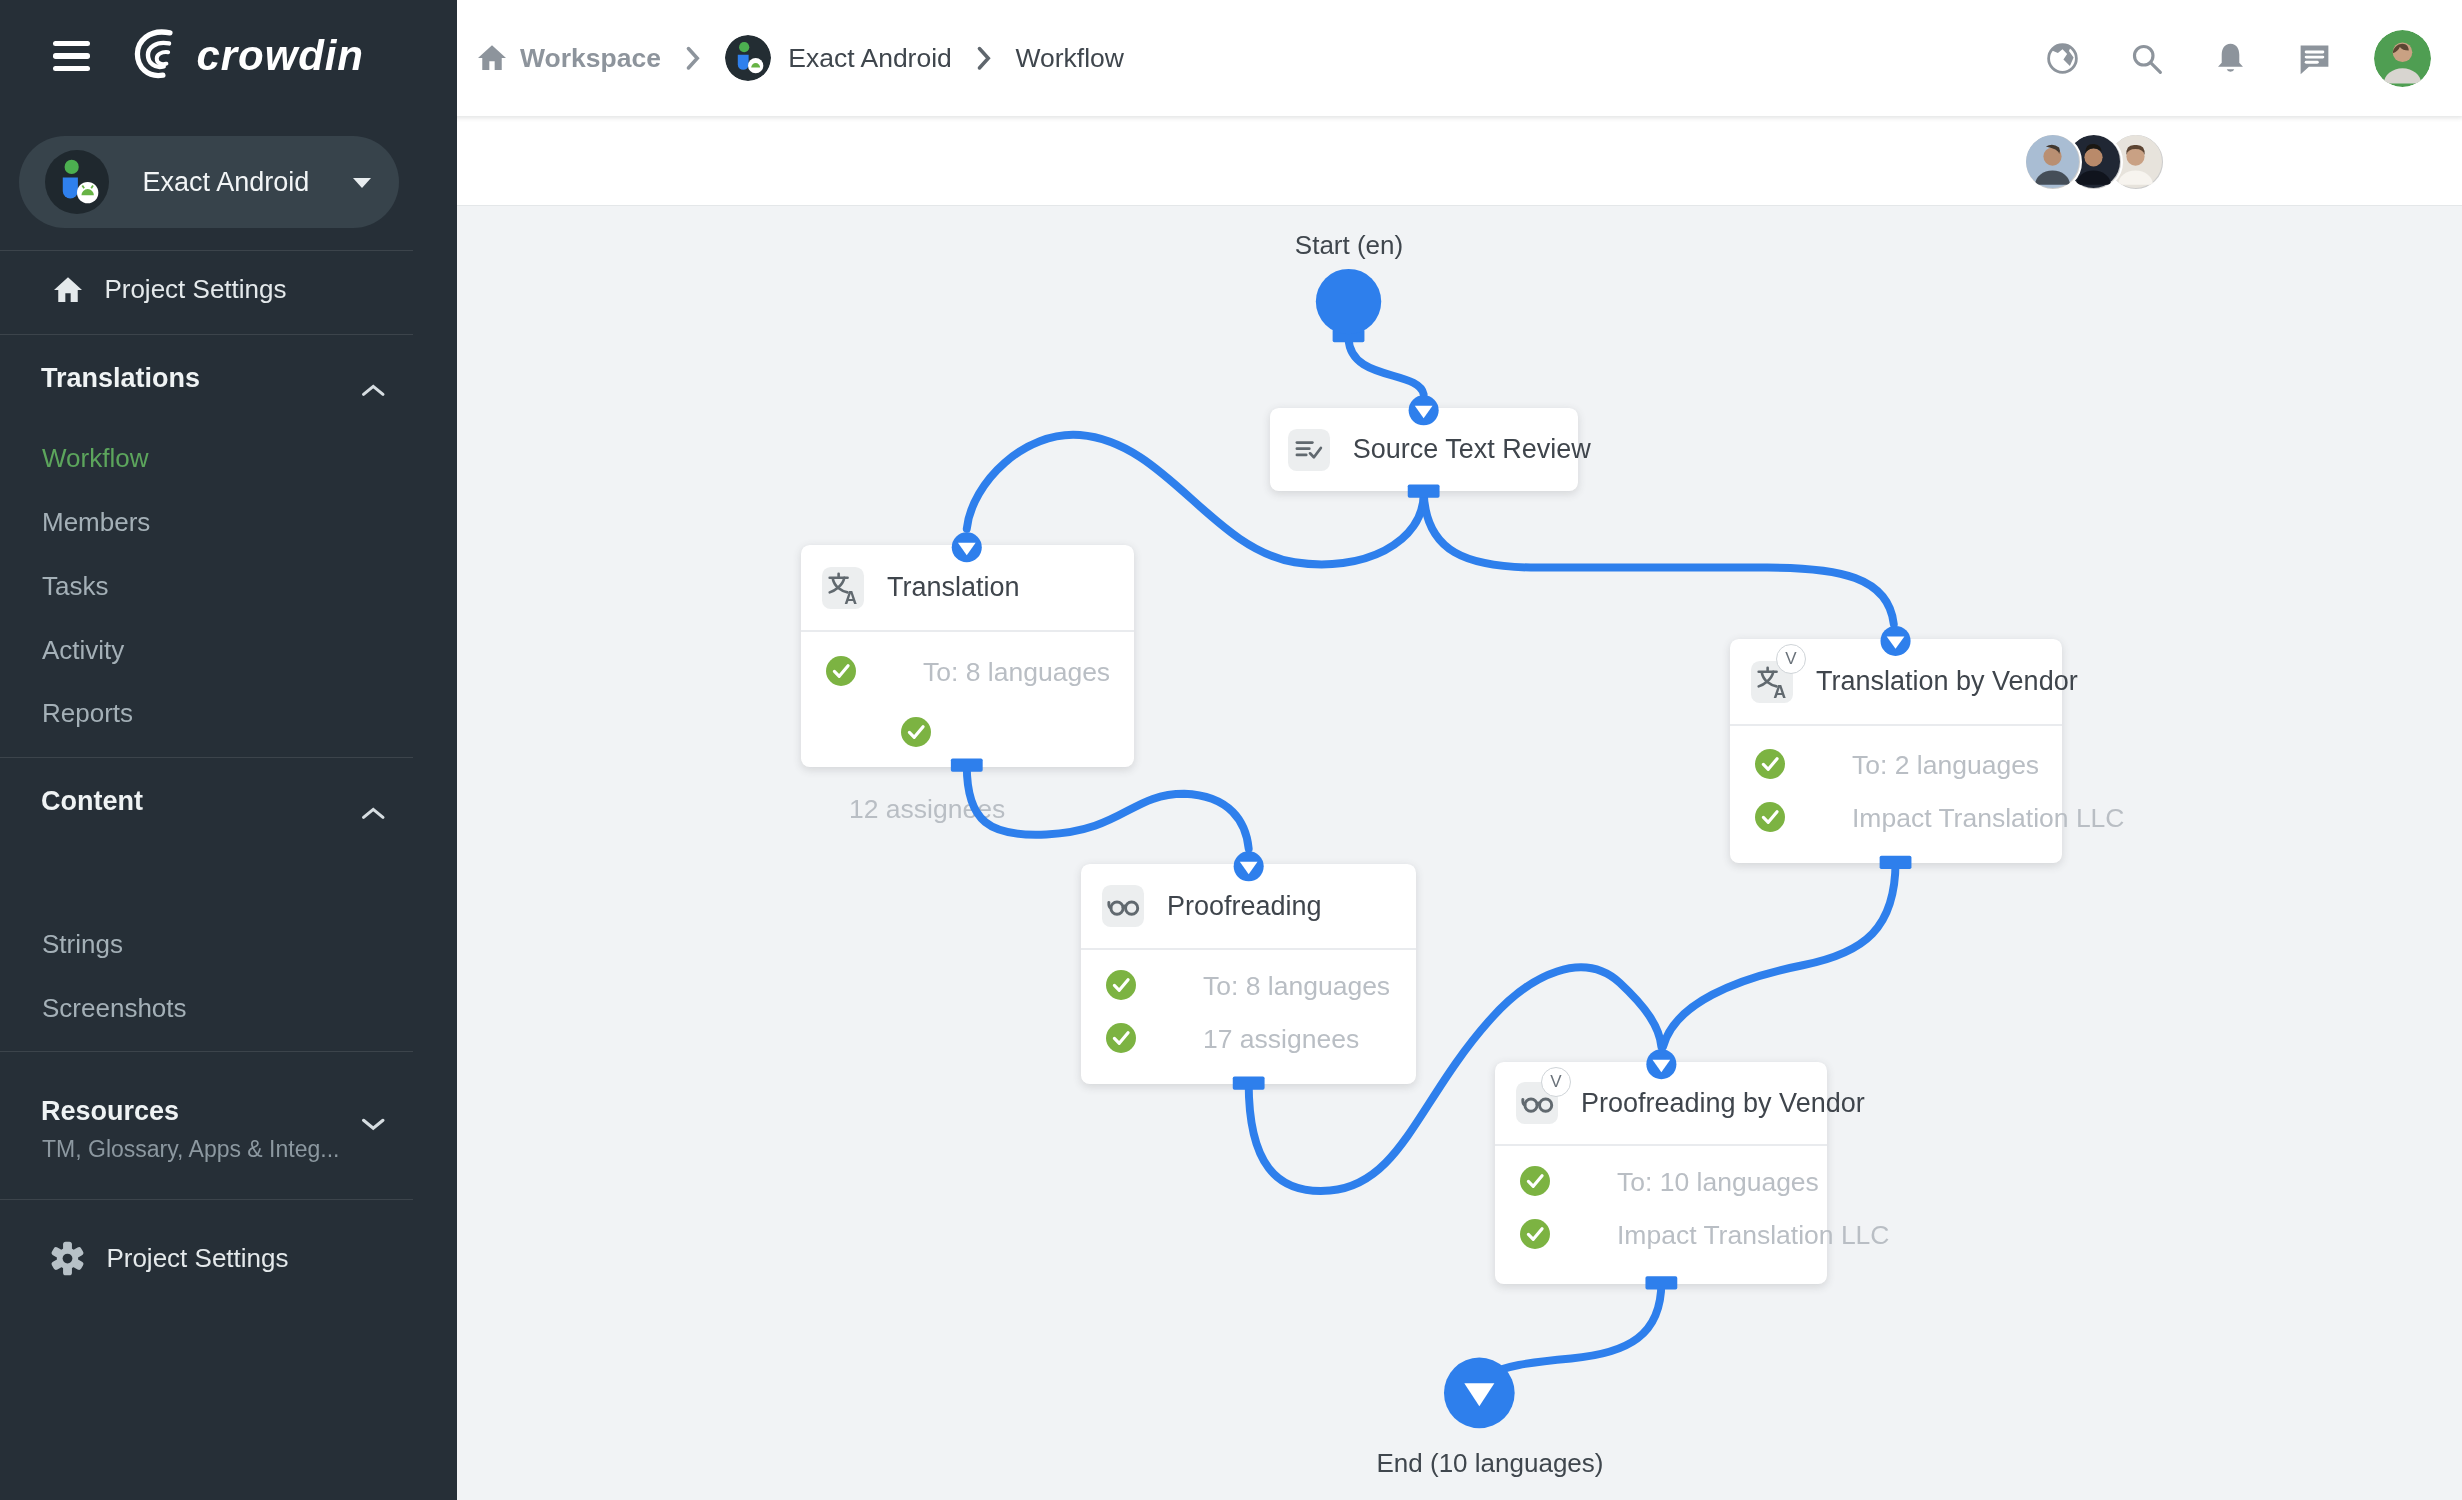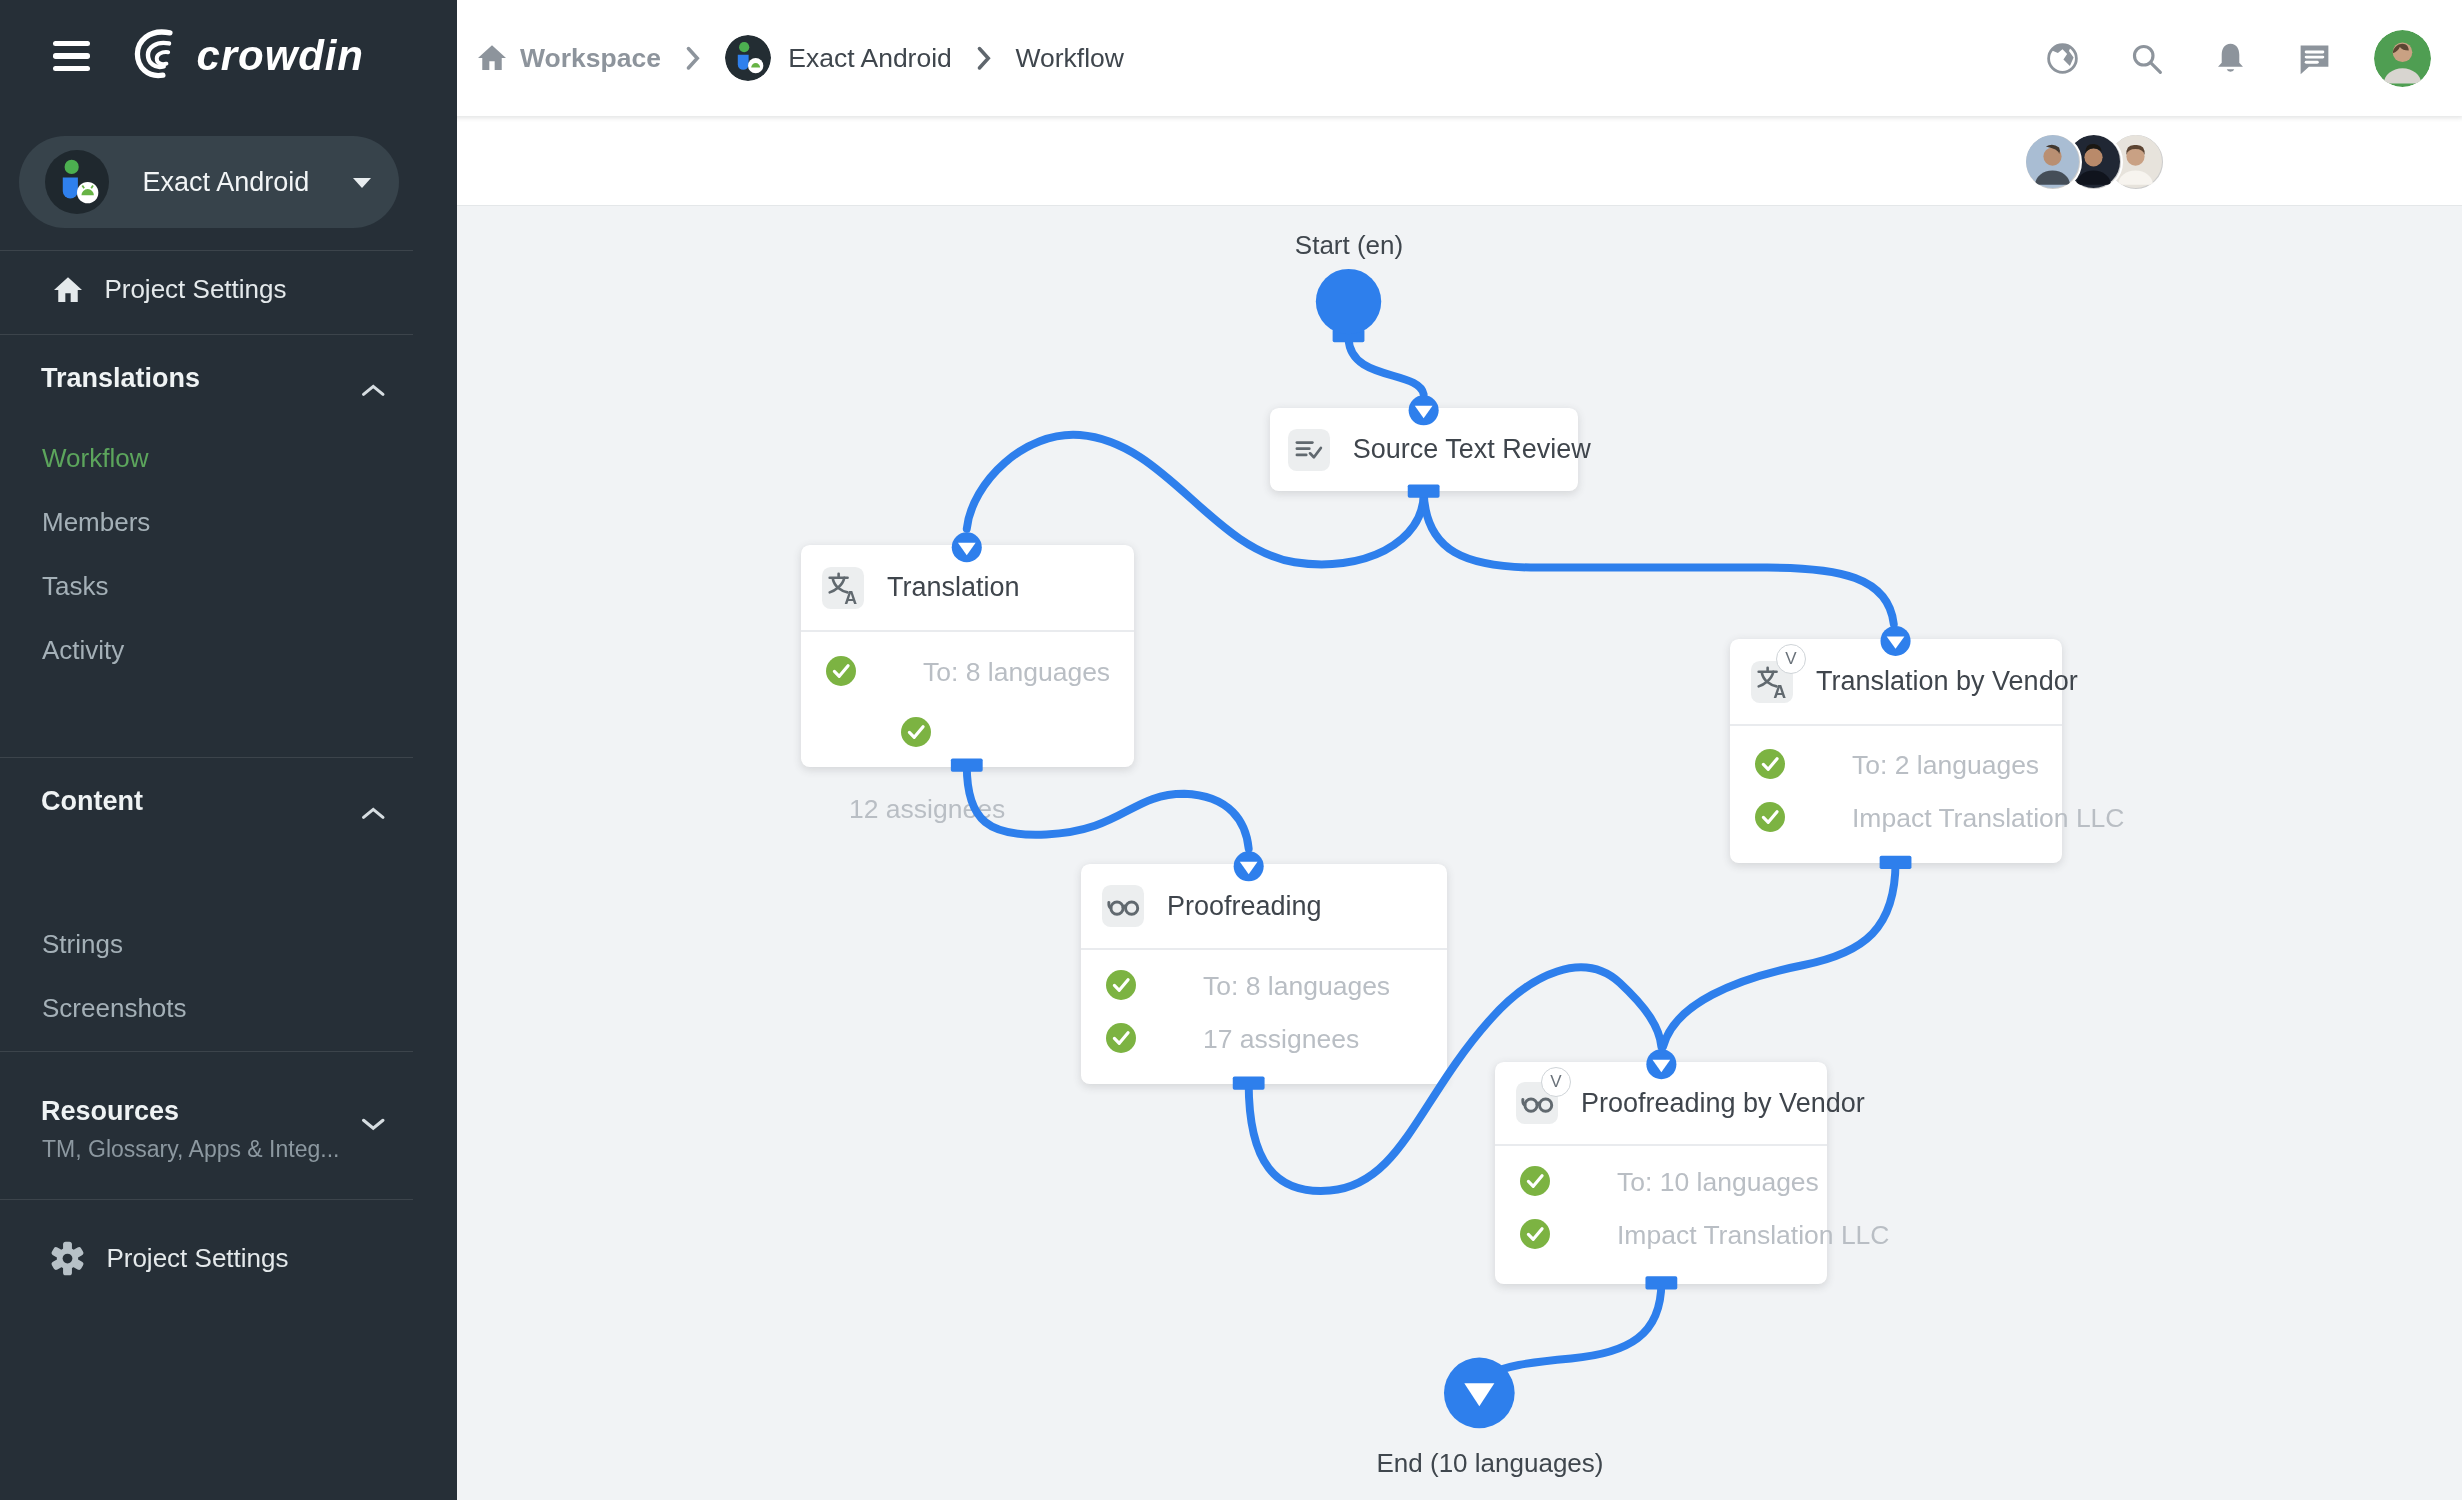"Reports" div.sb-item { html: none -> <div>Reports</div> }
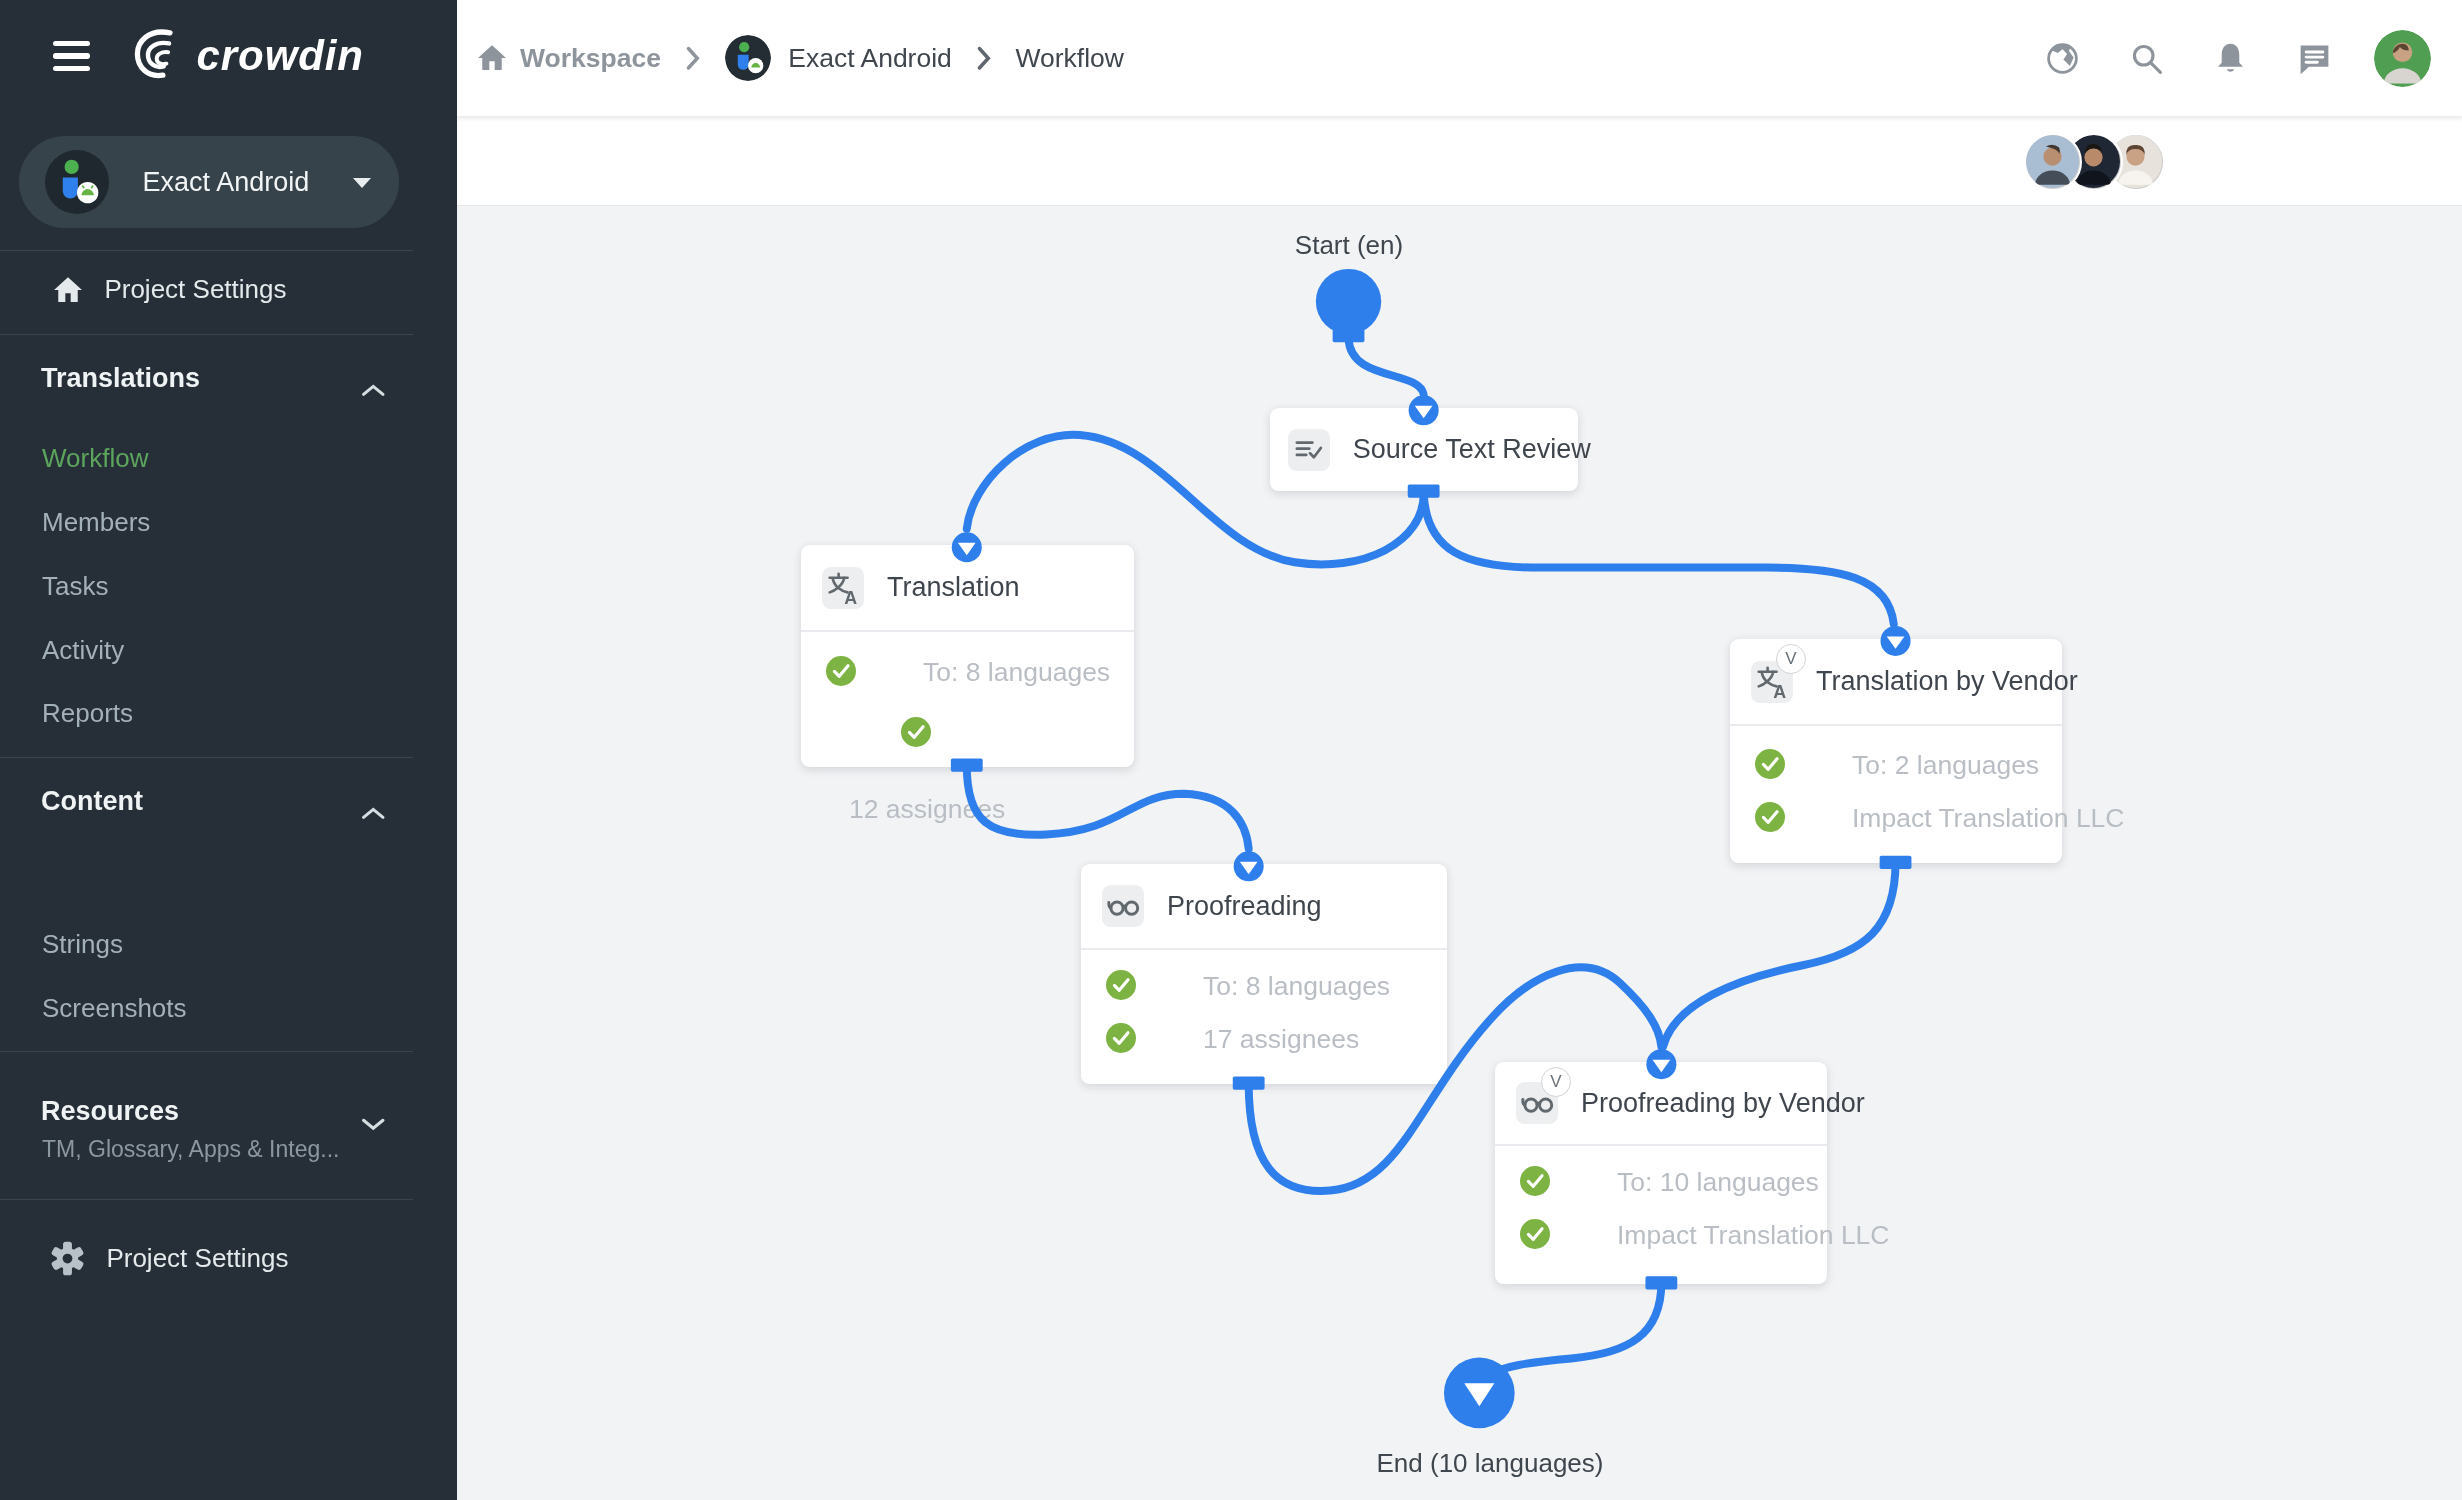"Proofreading" div.node-card { width: 366px -> 335px }
